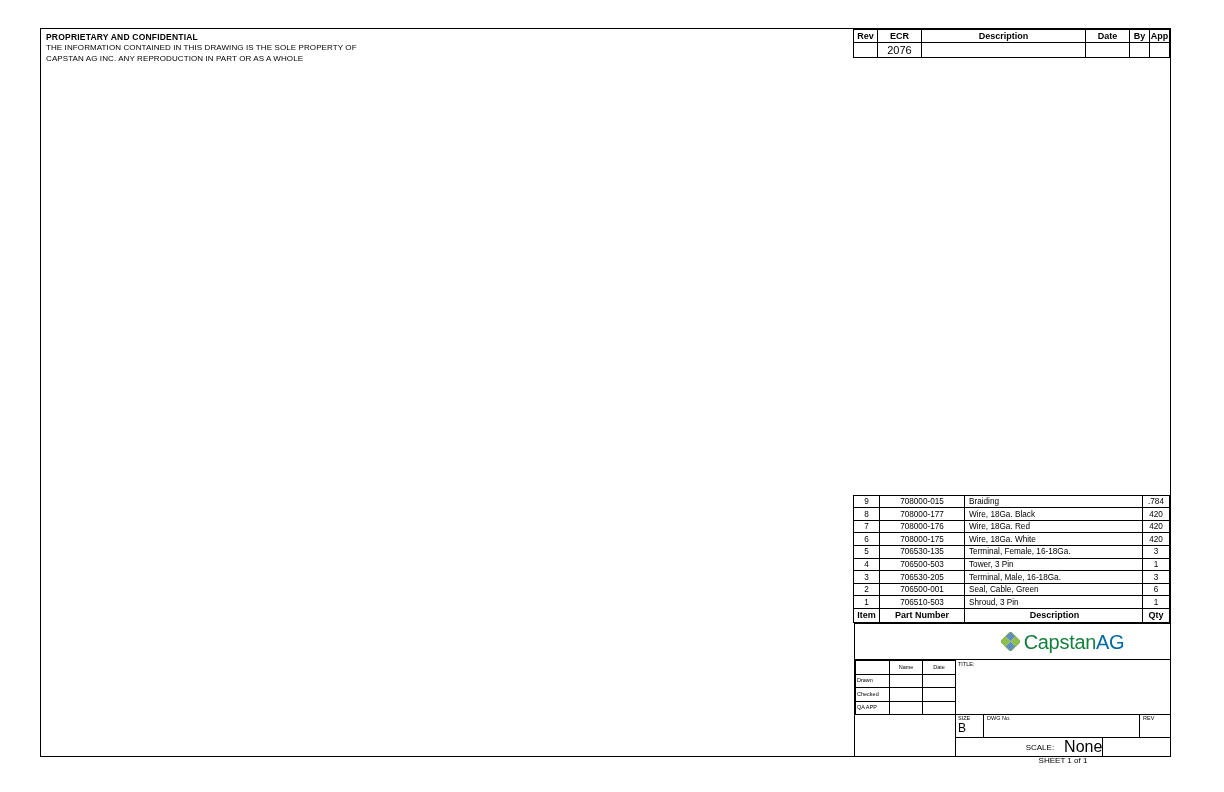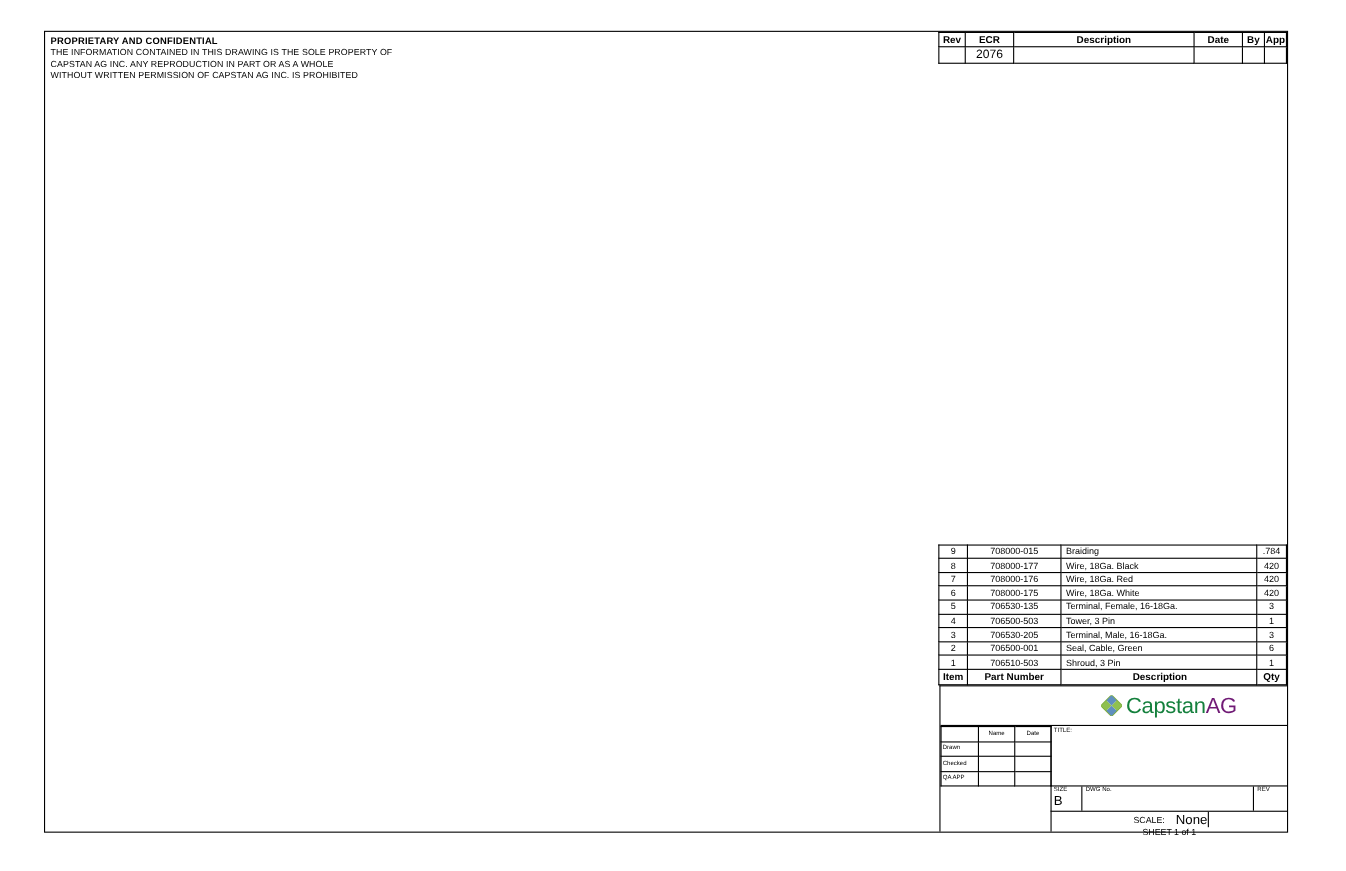"WITHOUT WRITTEN PERMISSION OF CAPSTAN" div.prop-line { html: <div>WITHOUT WRITTEN PERMISSION OF CAPSTAN AG INC. IS PROHIBITED</div> -> none }
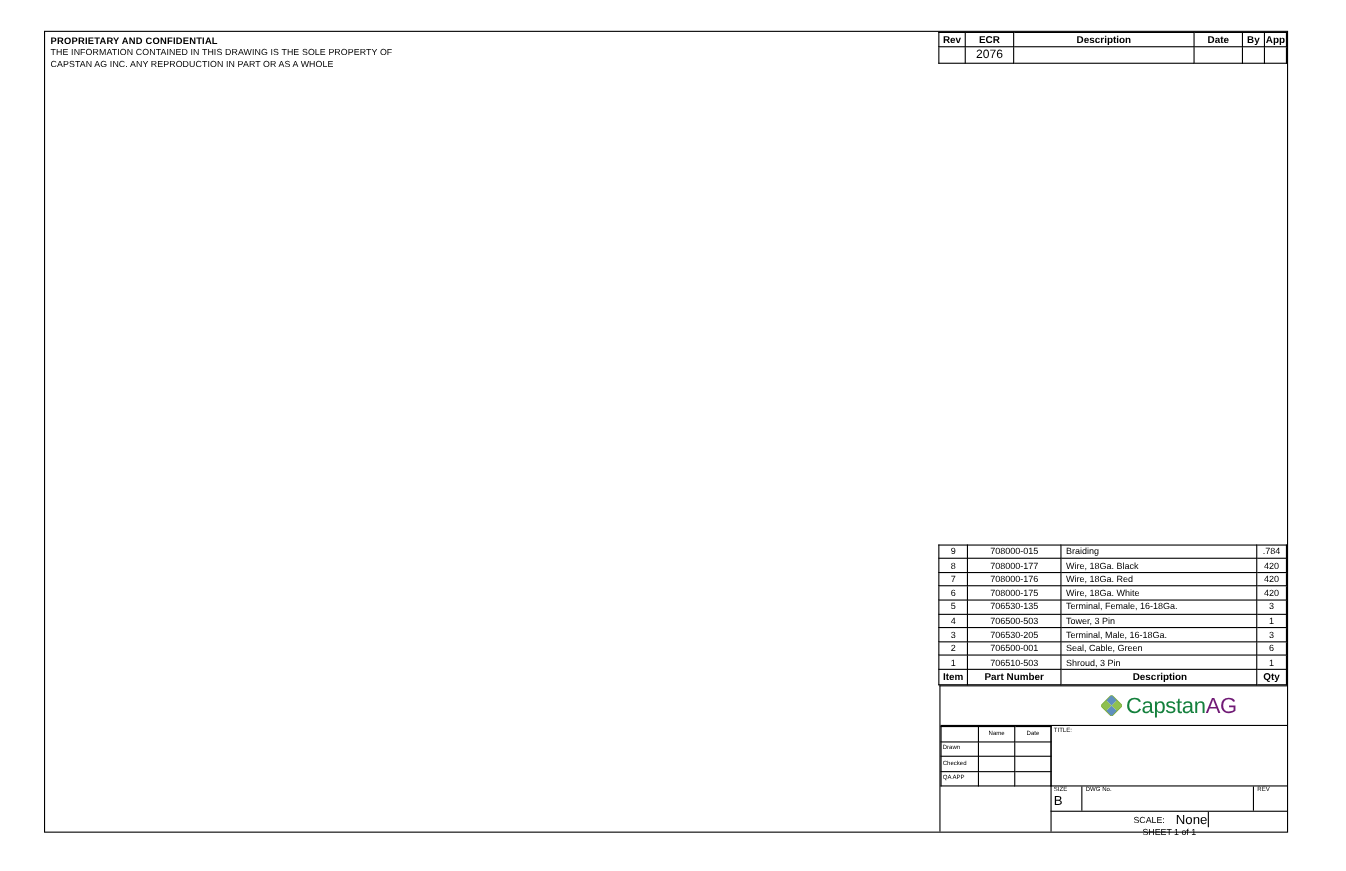"AG" #logo-text .ag { color: #701a75 -> #0369a1 }
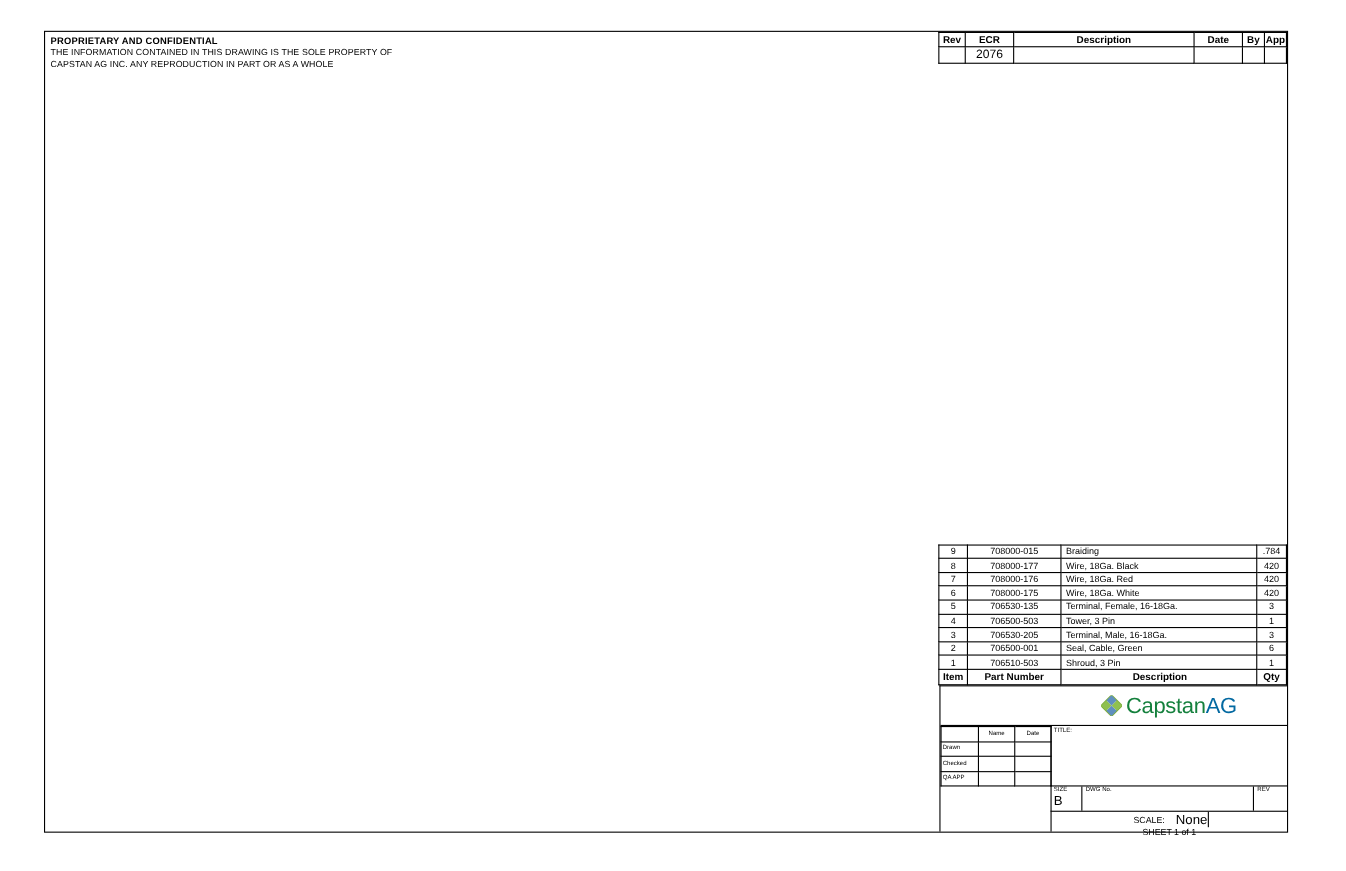"None" #scale-cell .val { font-size: 12px -> 16px }
